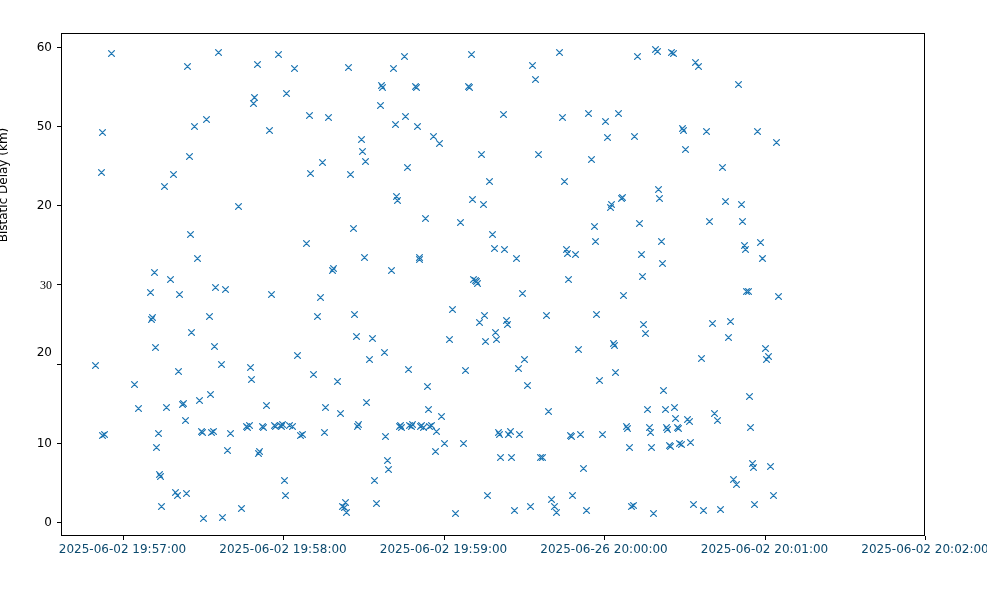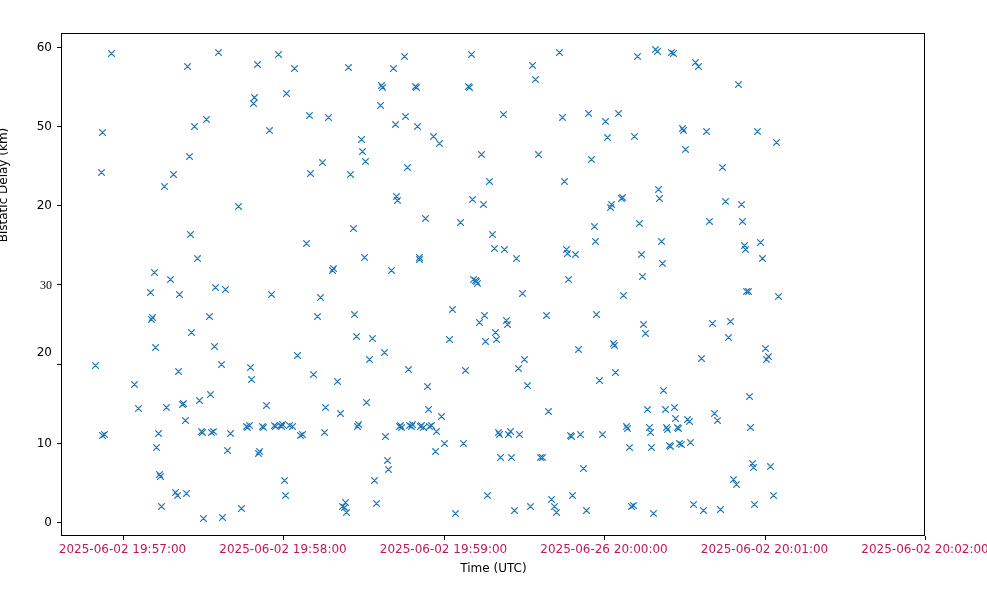"2025-06-02 19:57:00" .xtick-label { color: #be185d -> #0c4a6e }
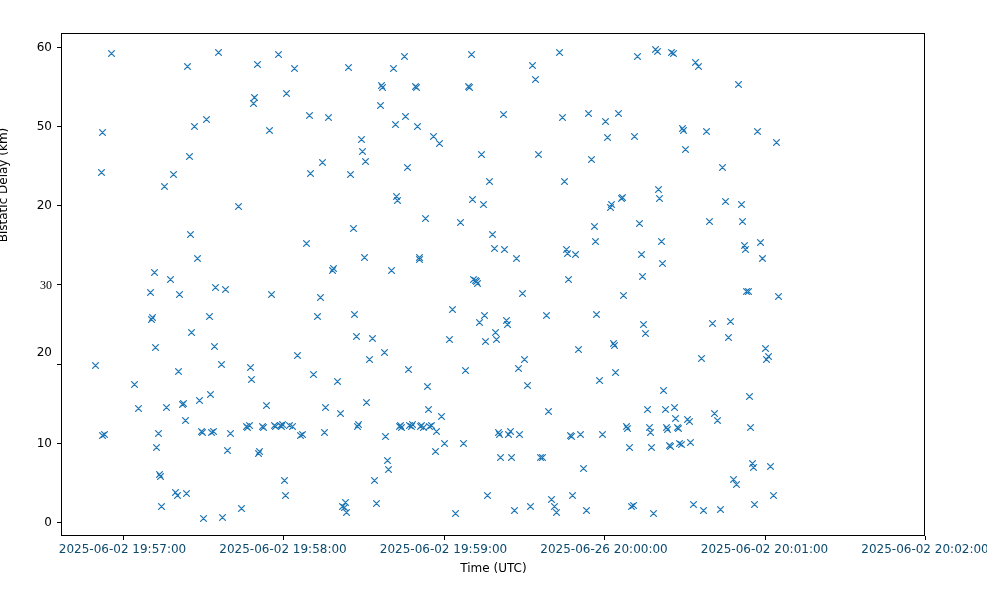"Time (UTC)" div { html: <div>Time (UTC)</div> -> none }
